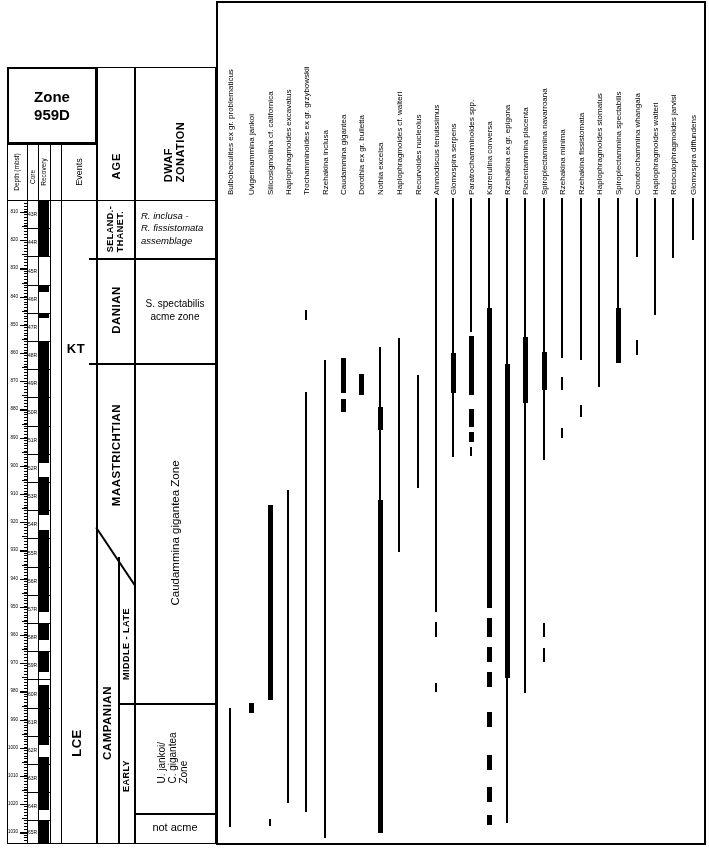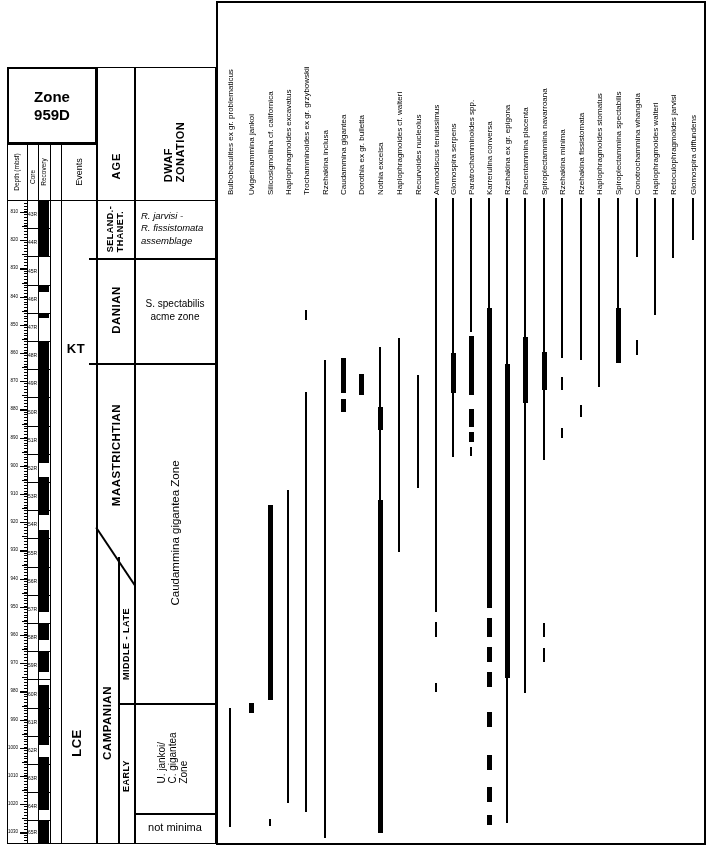"R. jarvisi -" div.hlab-left { text: jarvisi -> inclusa }
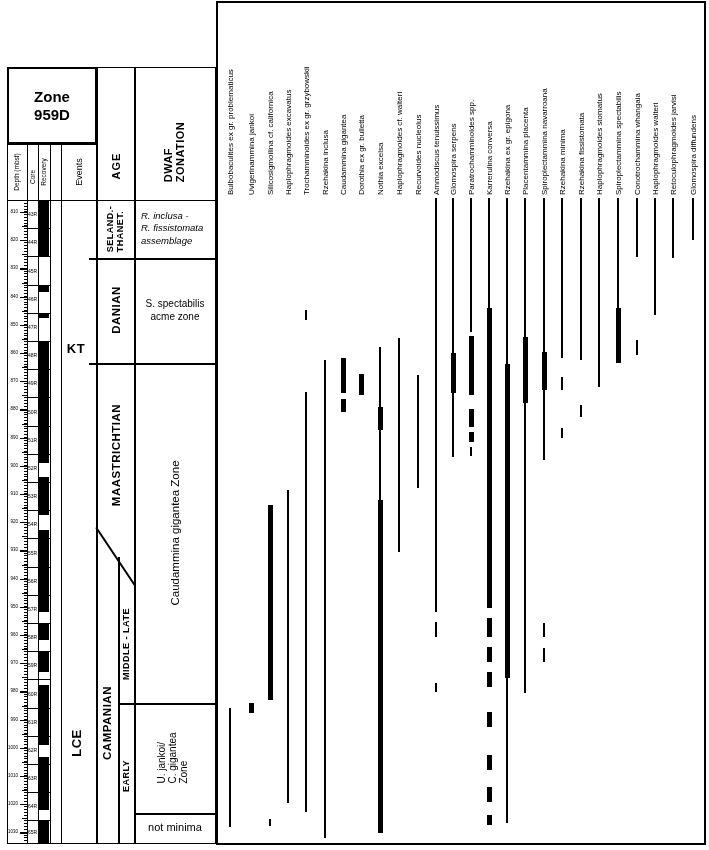"not minima" div.hlab { text: minima -> acme }
